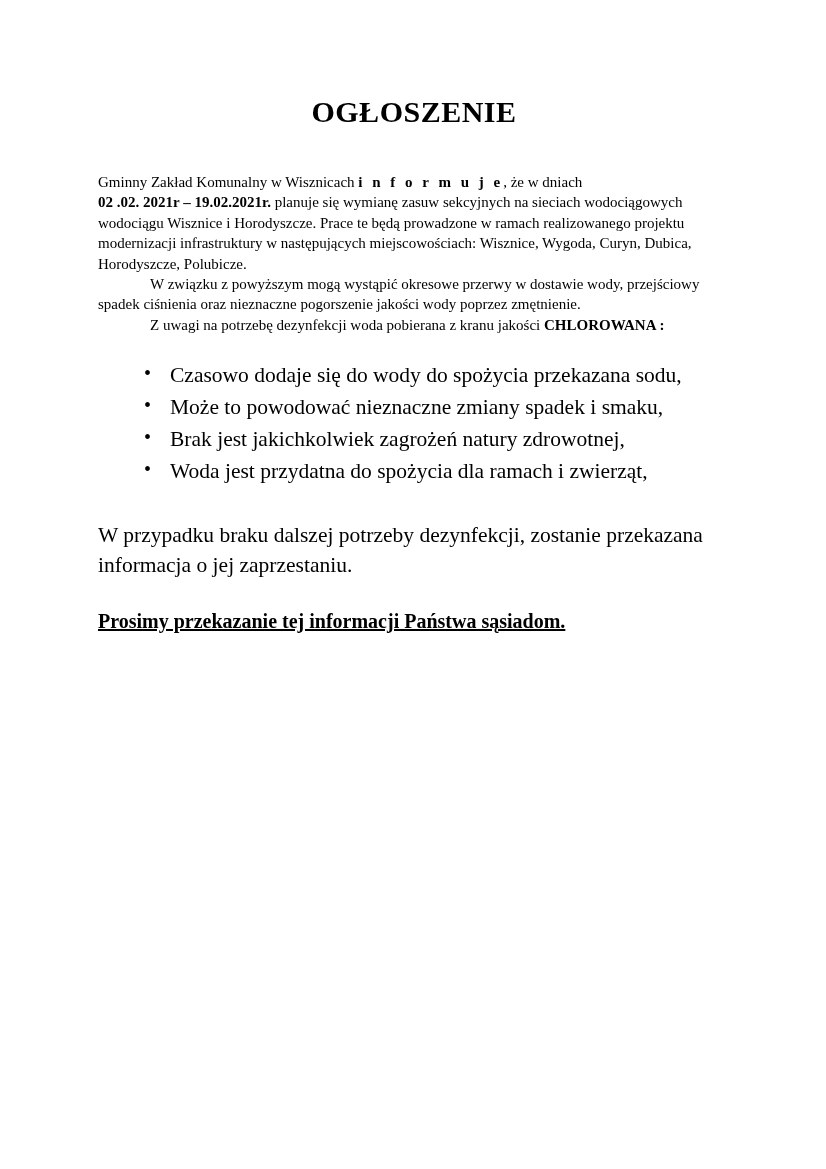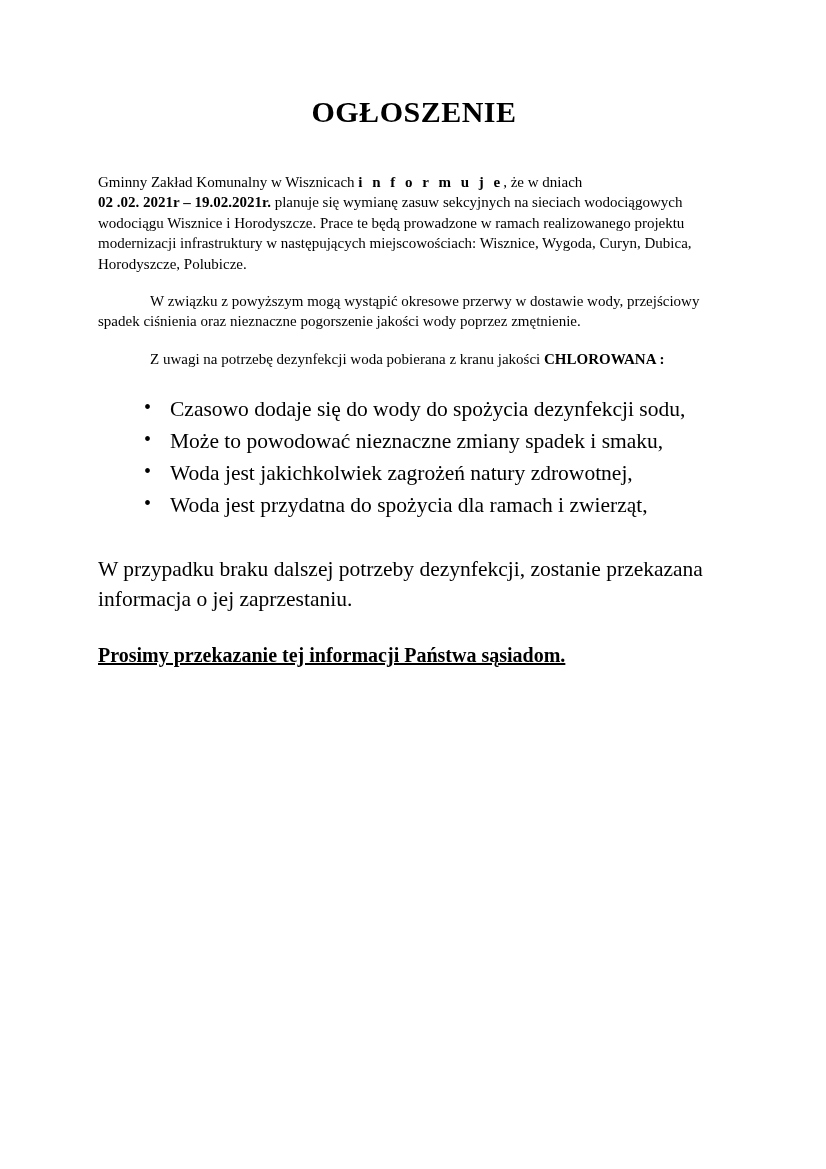"W związku z powyższym mogą" .para + .para { margin-top: 17px -> none }
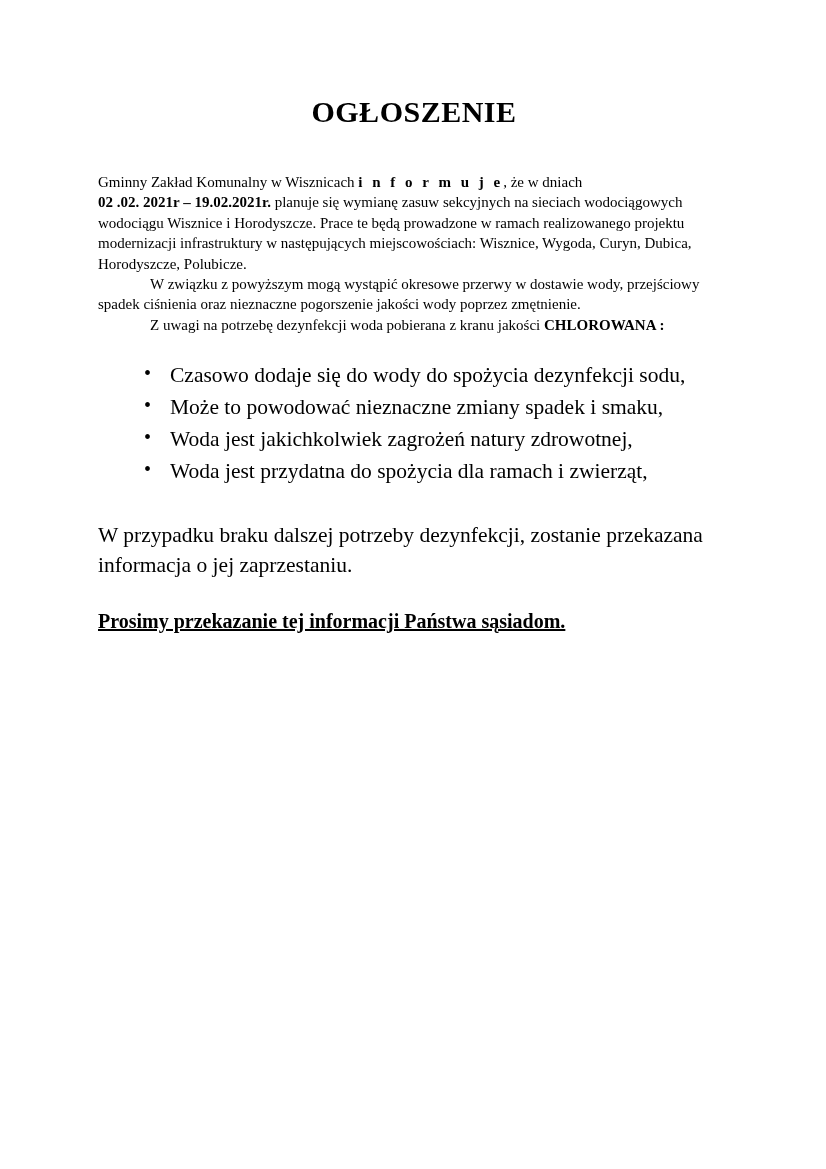"Czasowo dodaje się do wody" li { text: dezynfekcji -> przekazana }
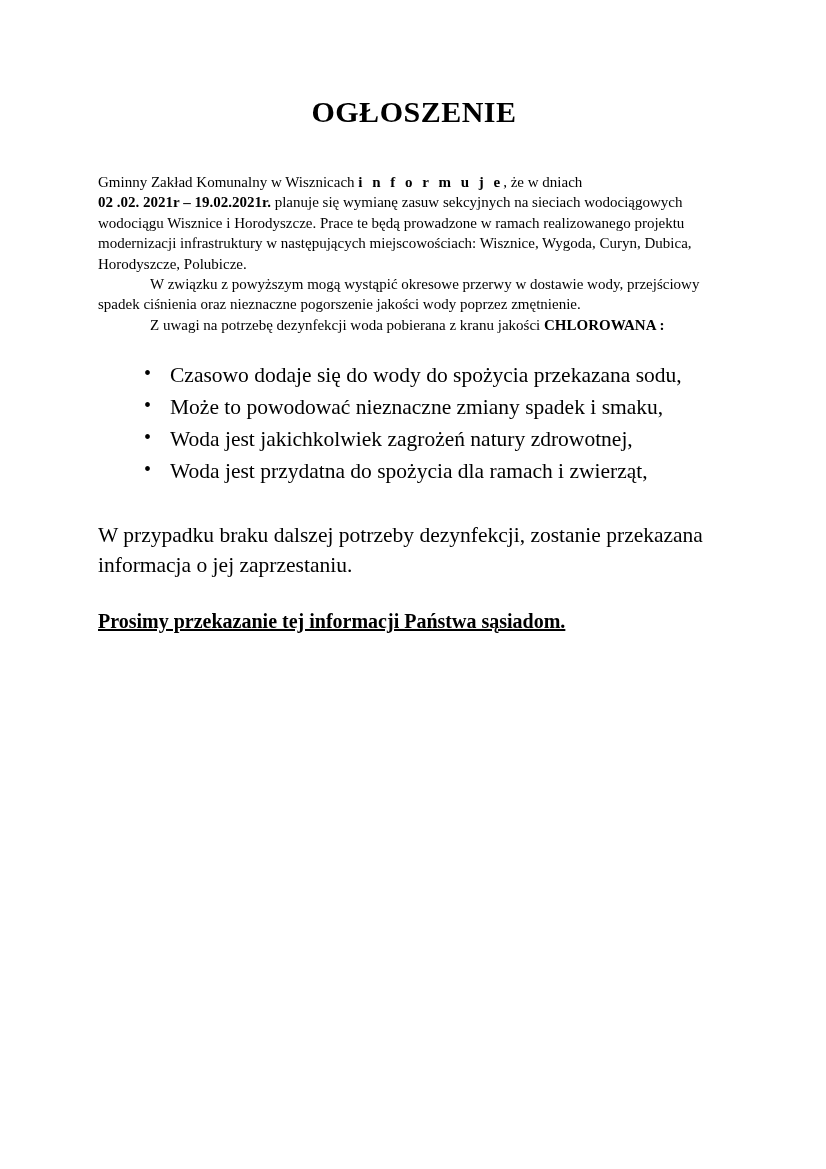"Woda jest jakichkolwiek zagrożeń natury" li { text: Woda -> Brak }
